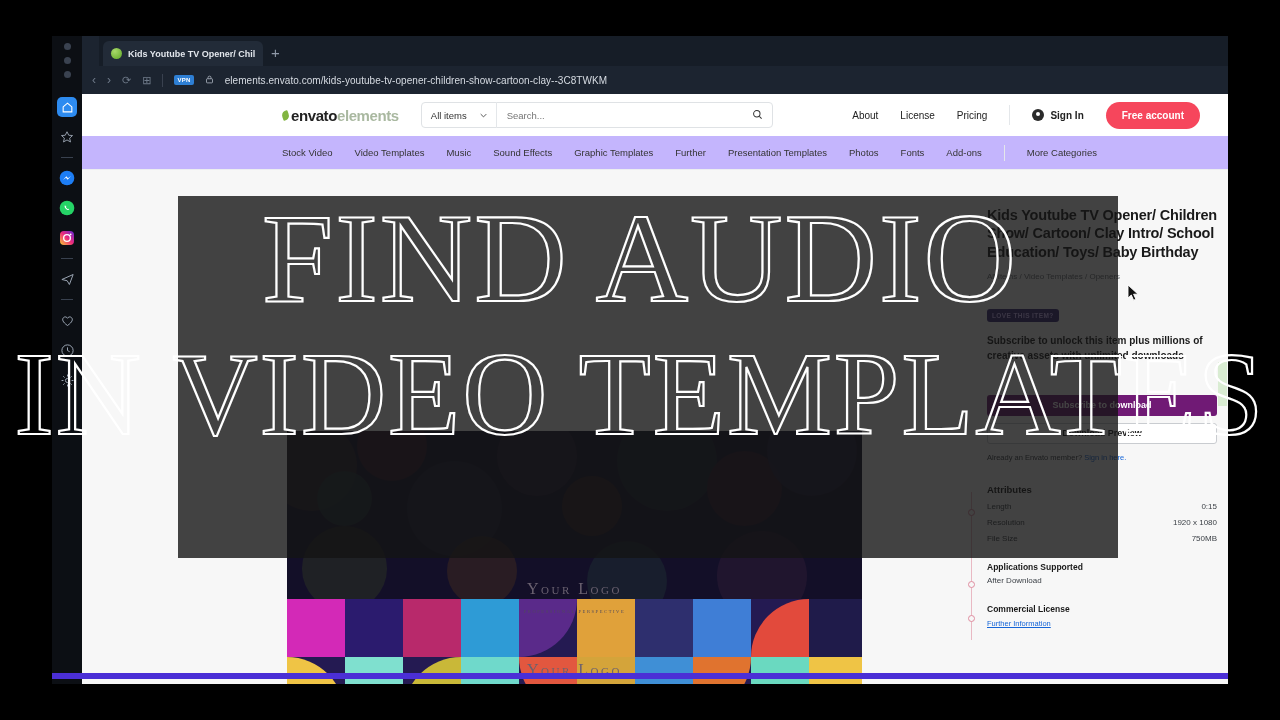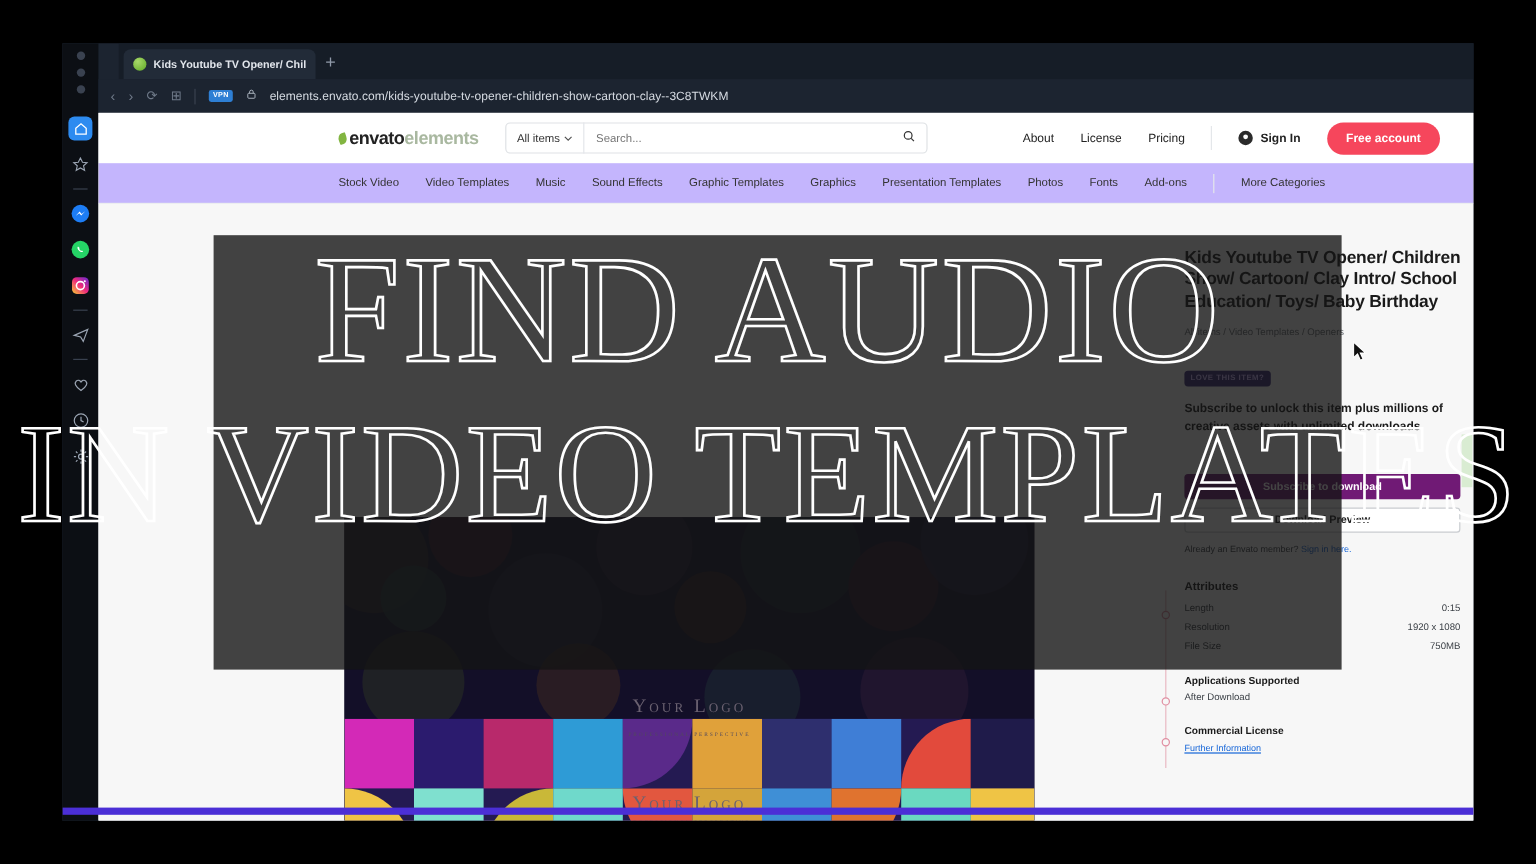"All items" .allitems { gap: 3px -> 13px }
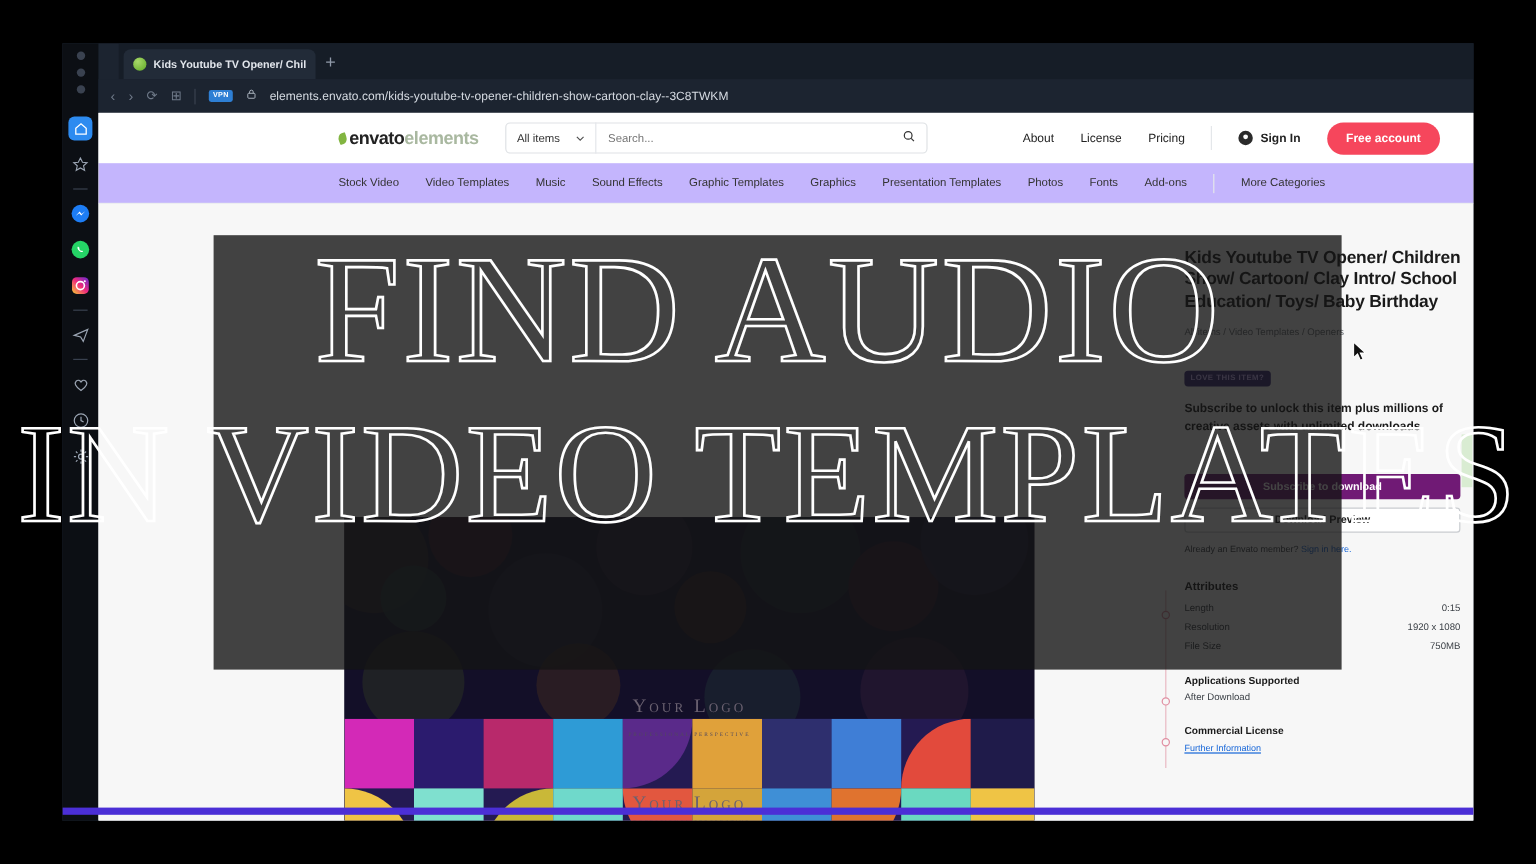"Graphics" span.navitem { text: Graphics -> Further }
